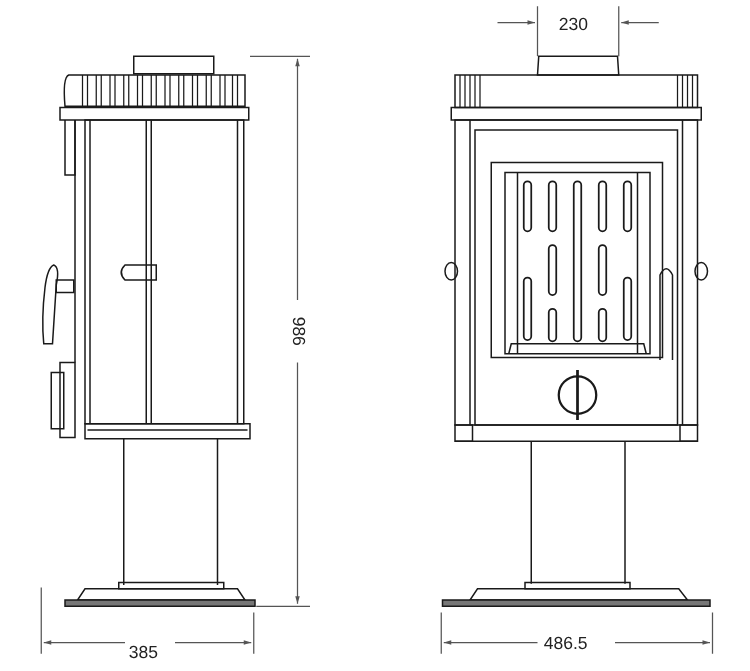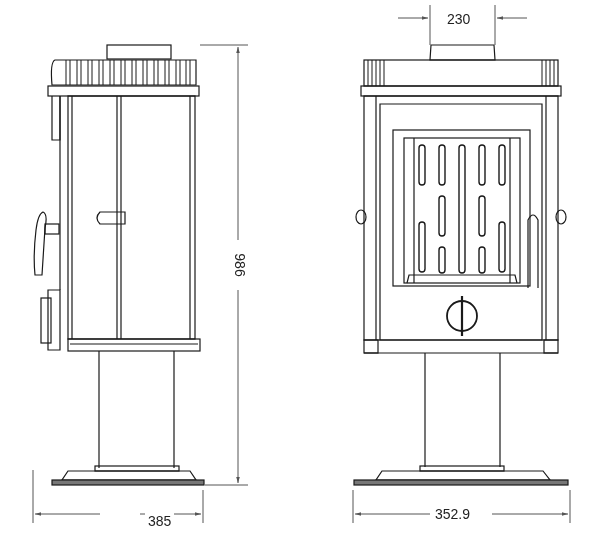"385" span.dim-label { margin-left: 45px -> none }
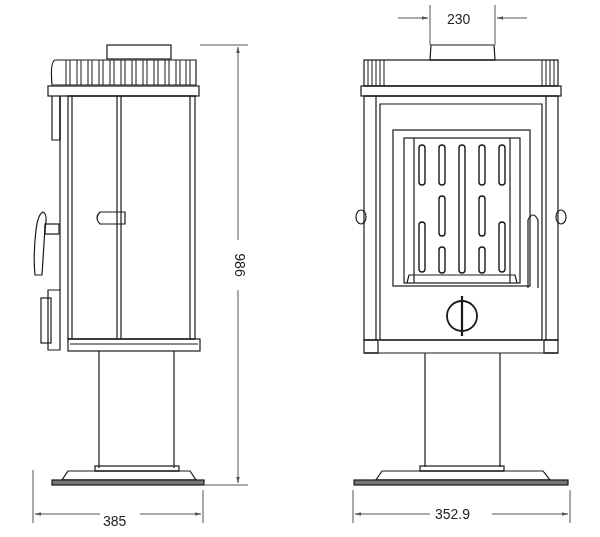"352.9" span.dim-label { text: 352.9 -> 486.5 }
